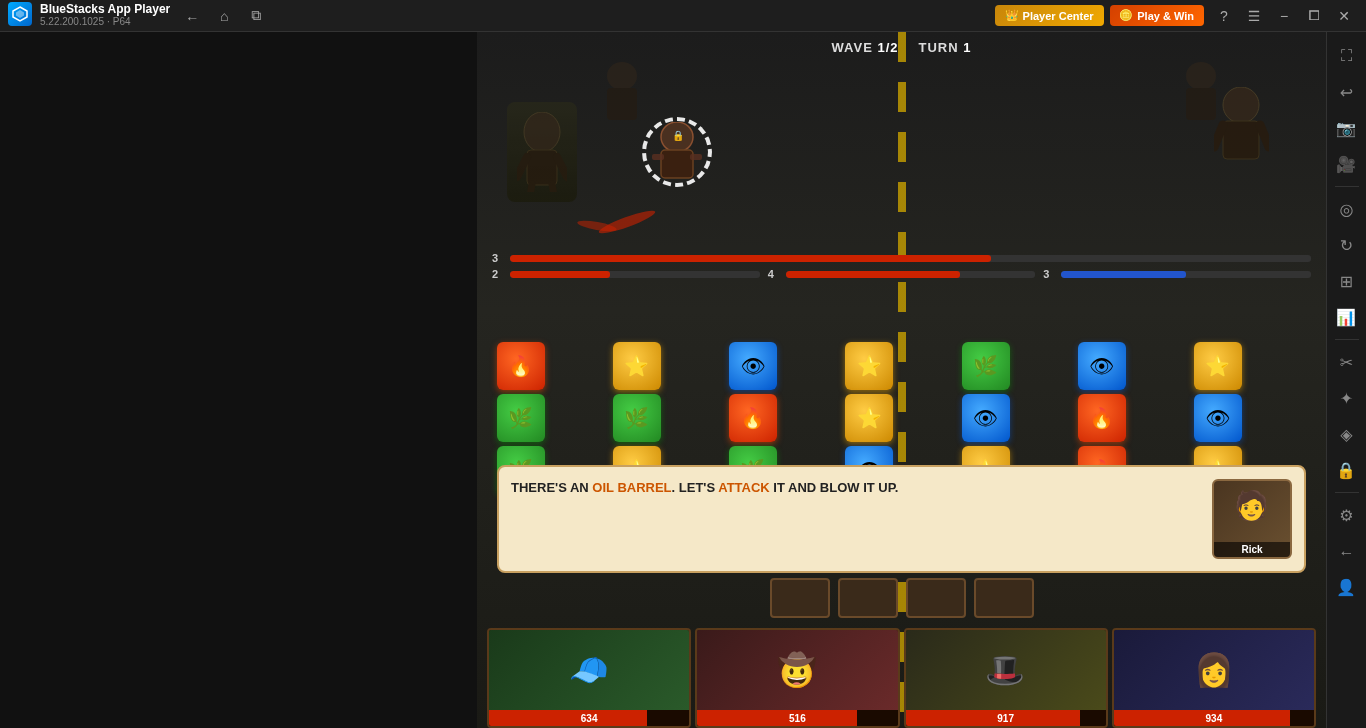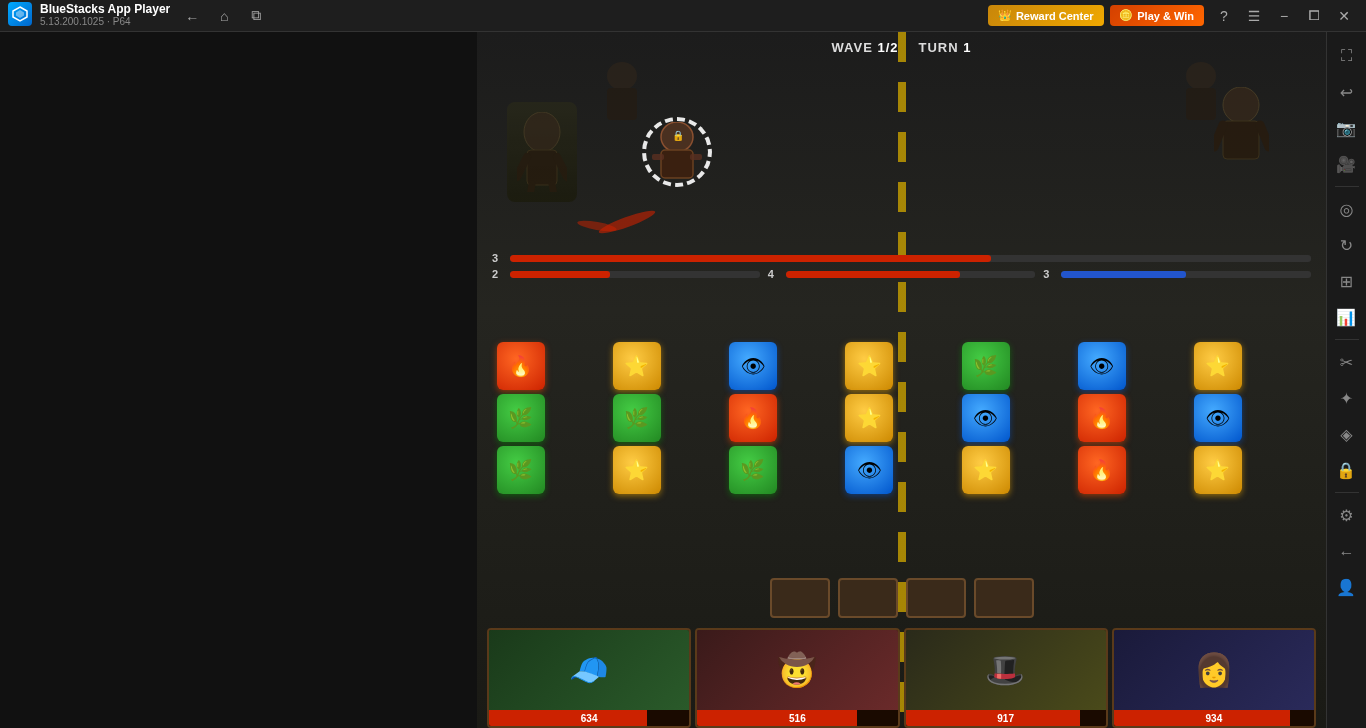"5.13.200.1025 · P64" div.app-version { text: 5.13.200.1025 -> 5.22.200.1025 }
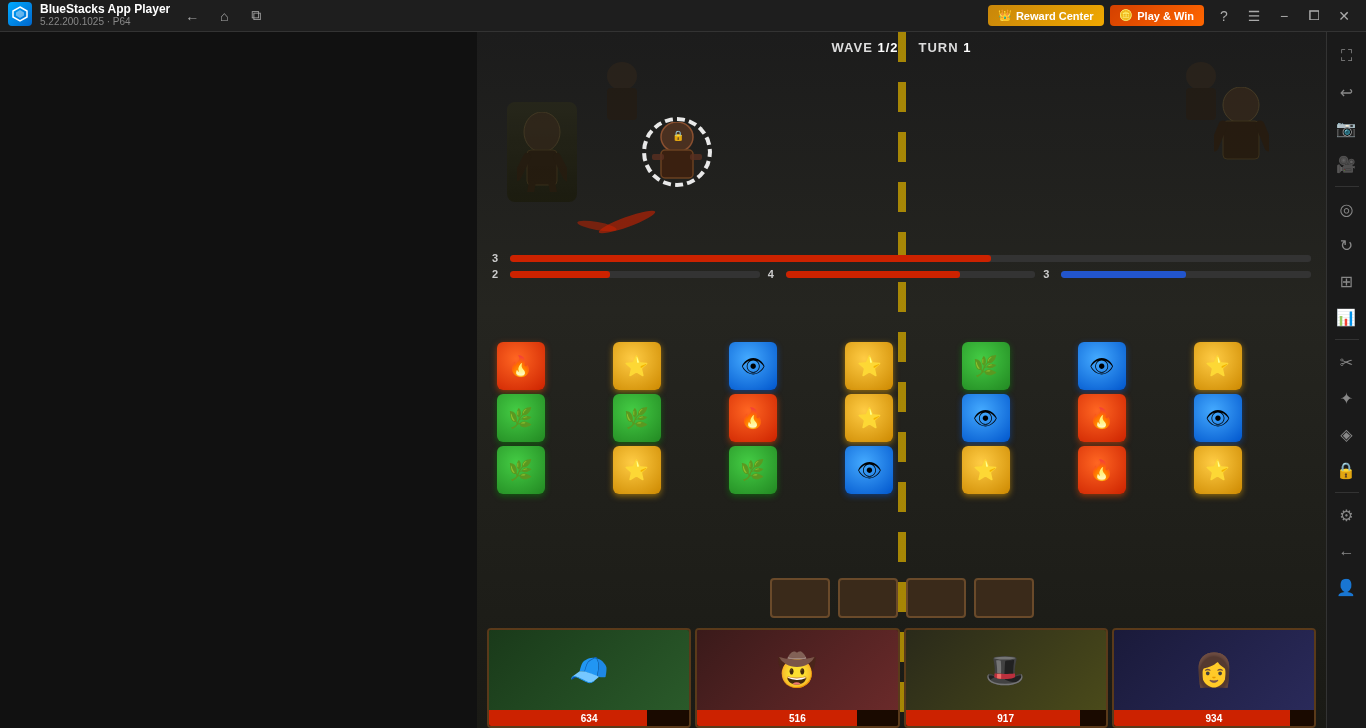"Reward Center" span { text: Reward -> Player }
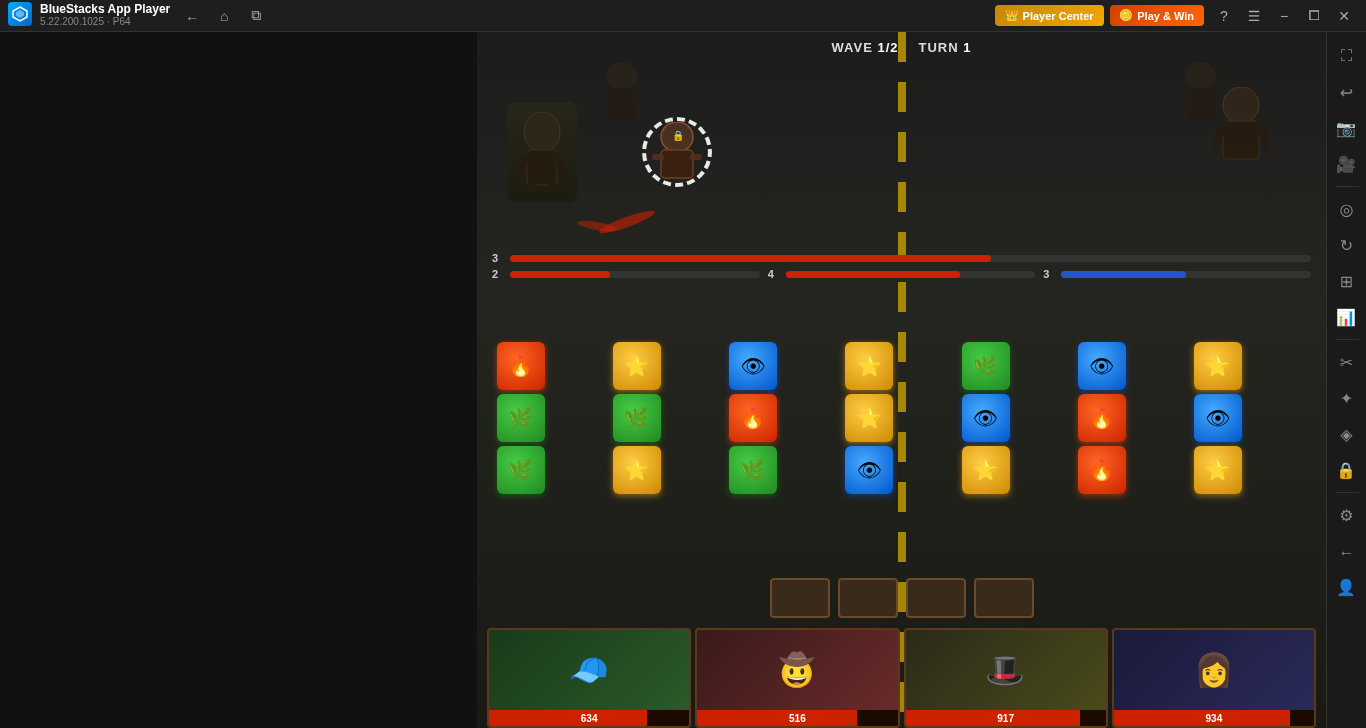"THERE'S AN OIL BARREL. LET'S" div.dialog-box { html: none -> <div> <div> <span>THERE'S AN </span><span>OIL BARREL</span><span>. LET'S </span><span>ATTACK</span><span> IT AND BLOW IT UP.</span> </div> <div> <div>🧑</div> <div>Rick</div> </div> </div> }
